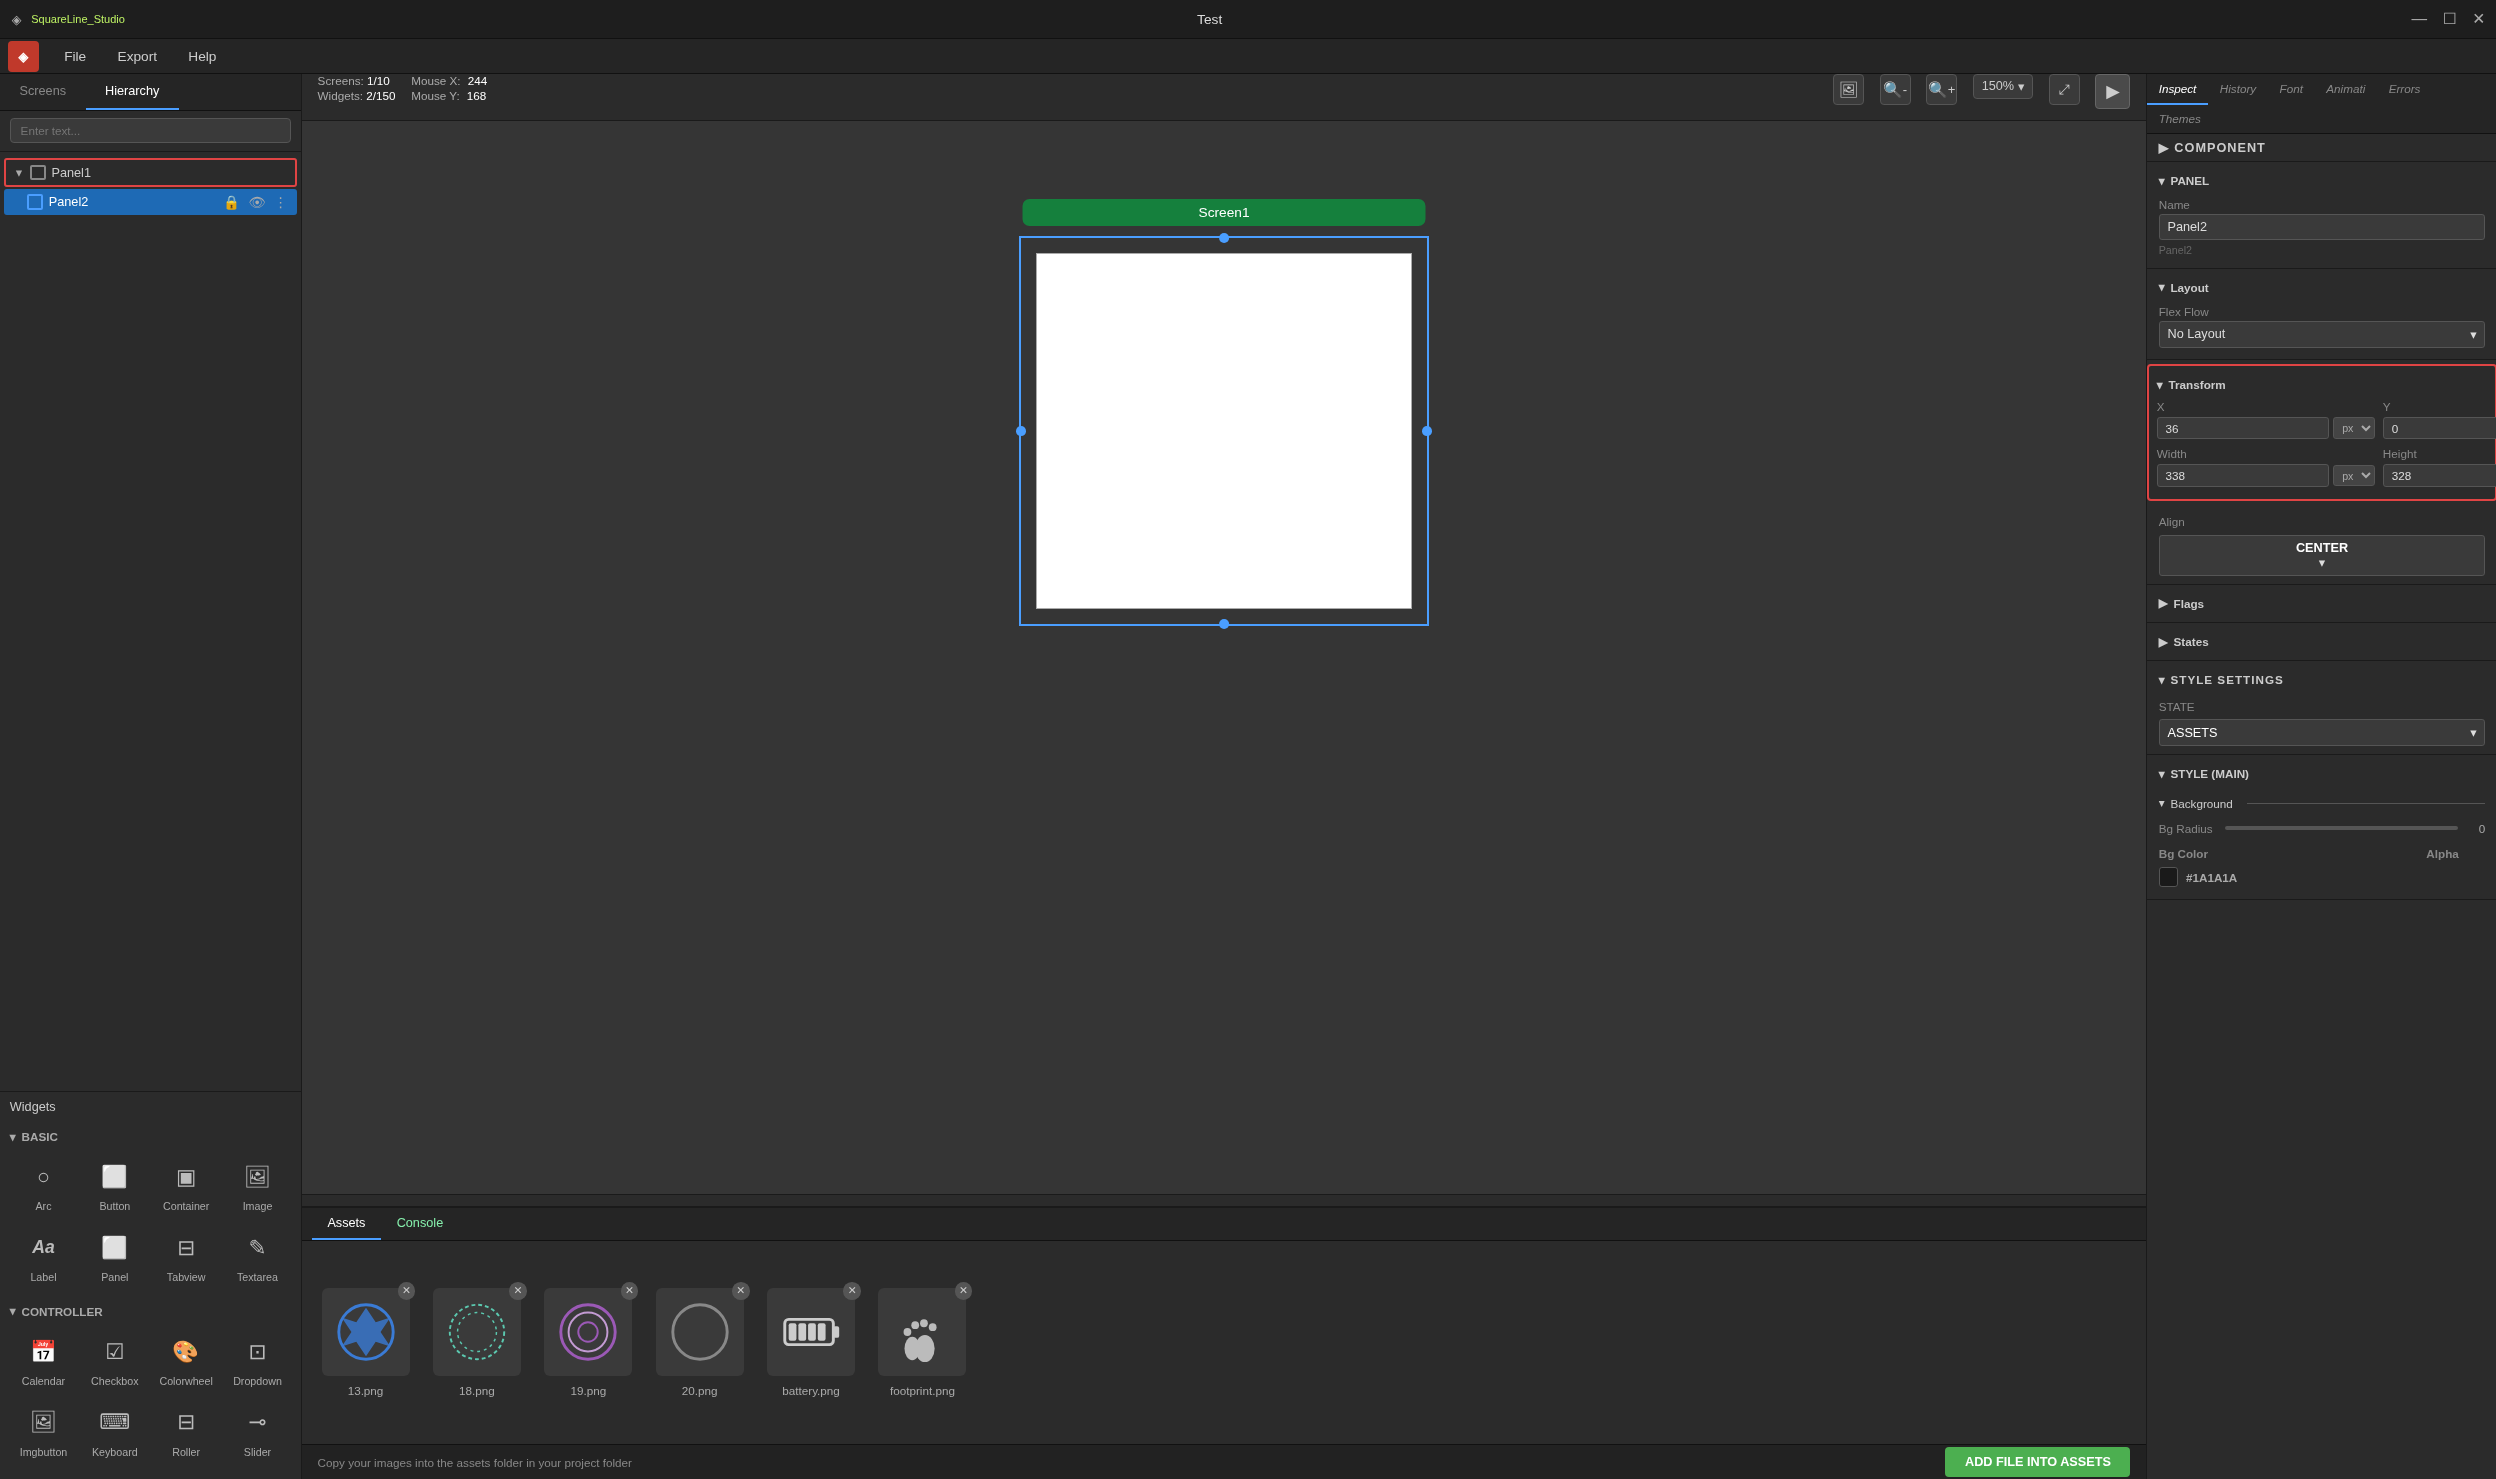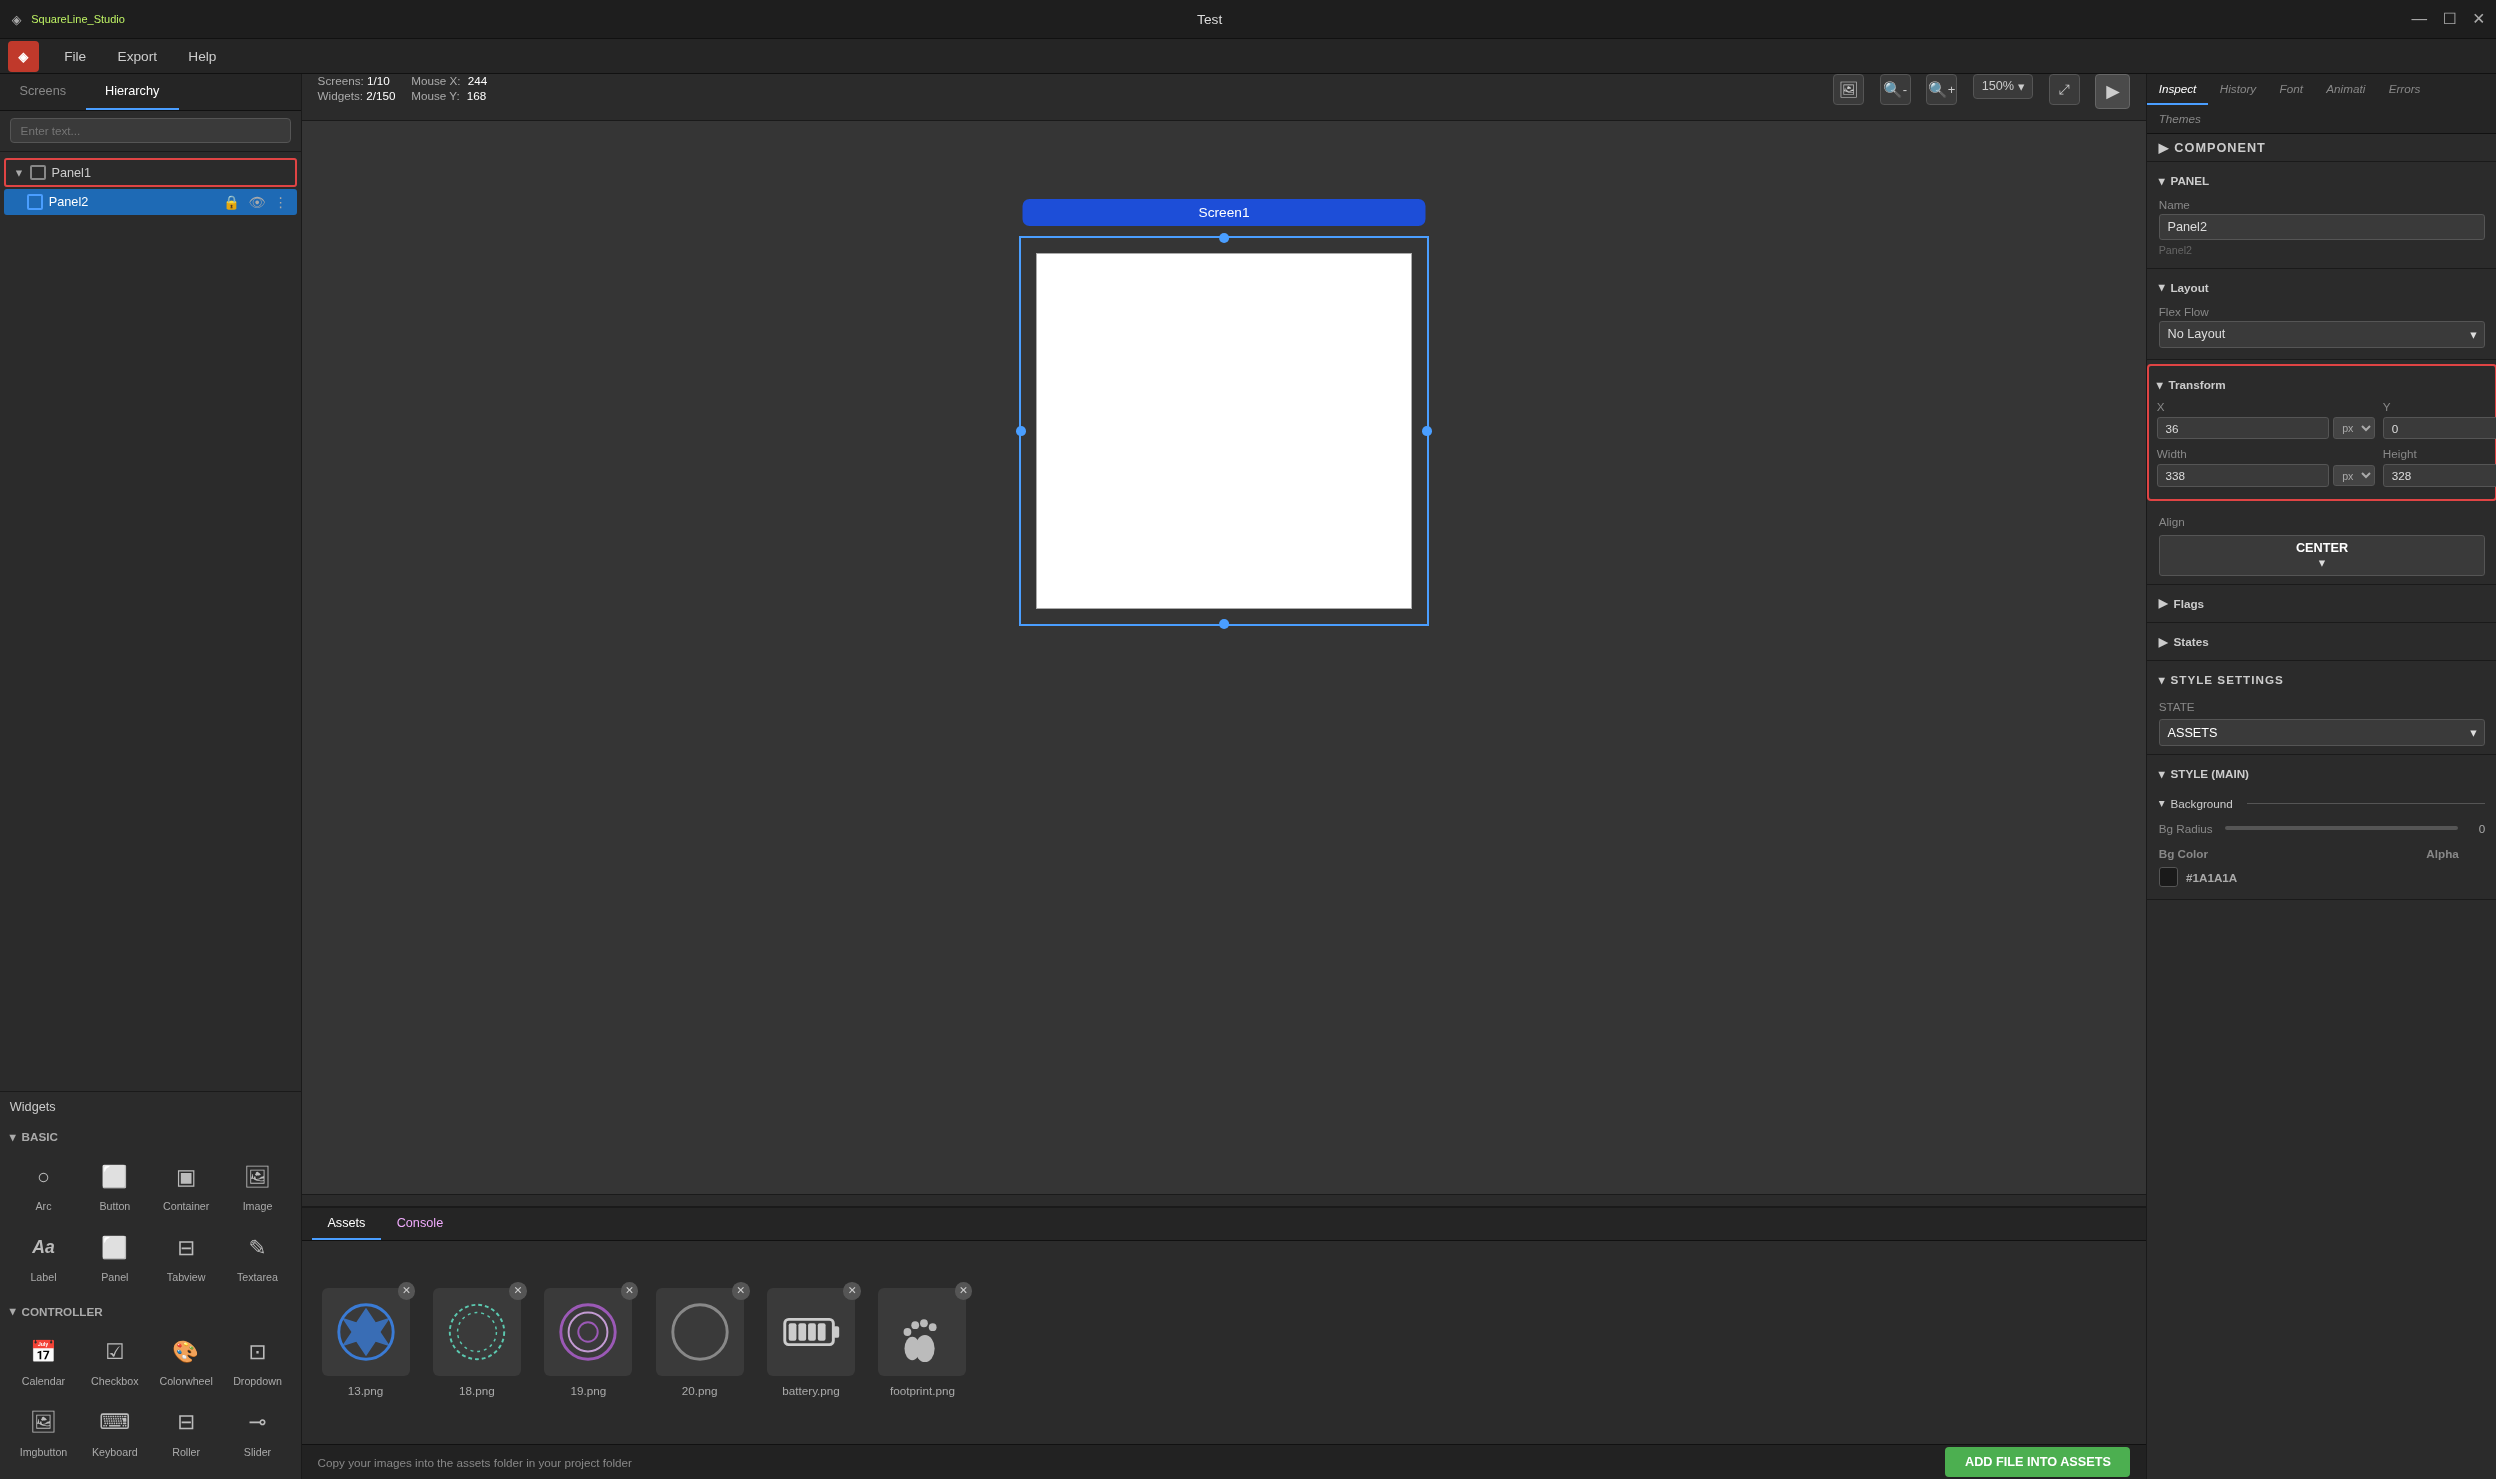"Screen1" .screen-label { background: #1d4ed8 -> #15803d }
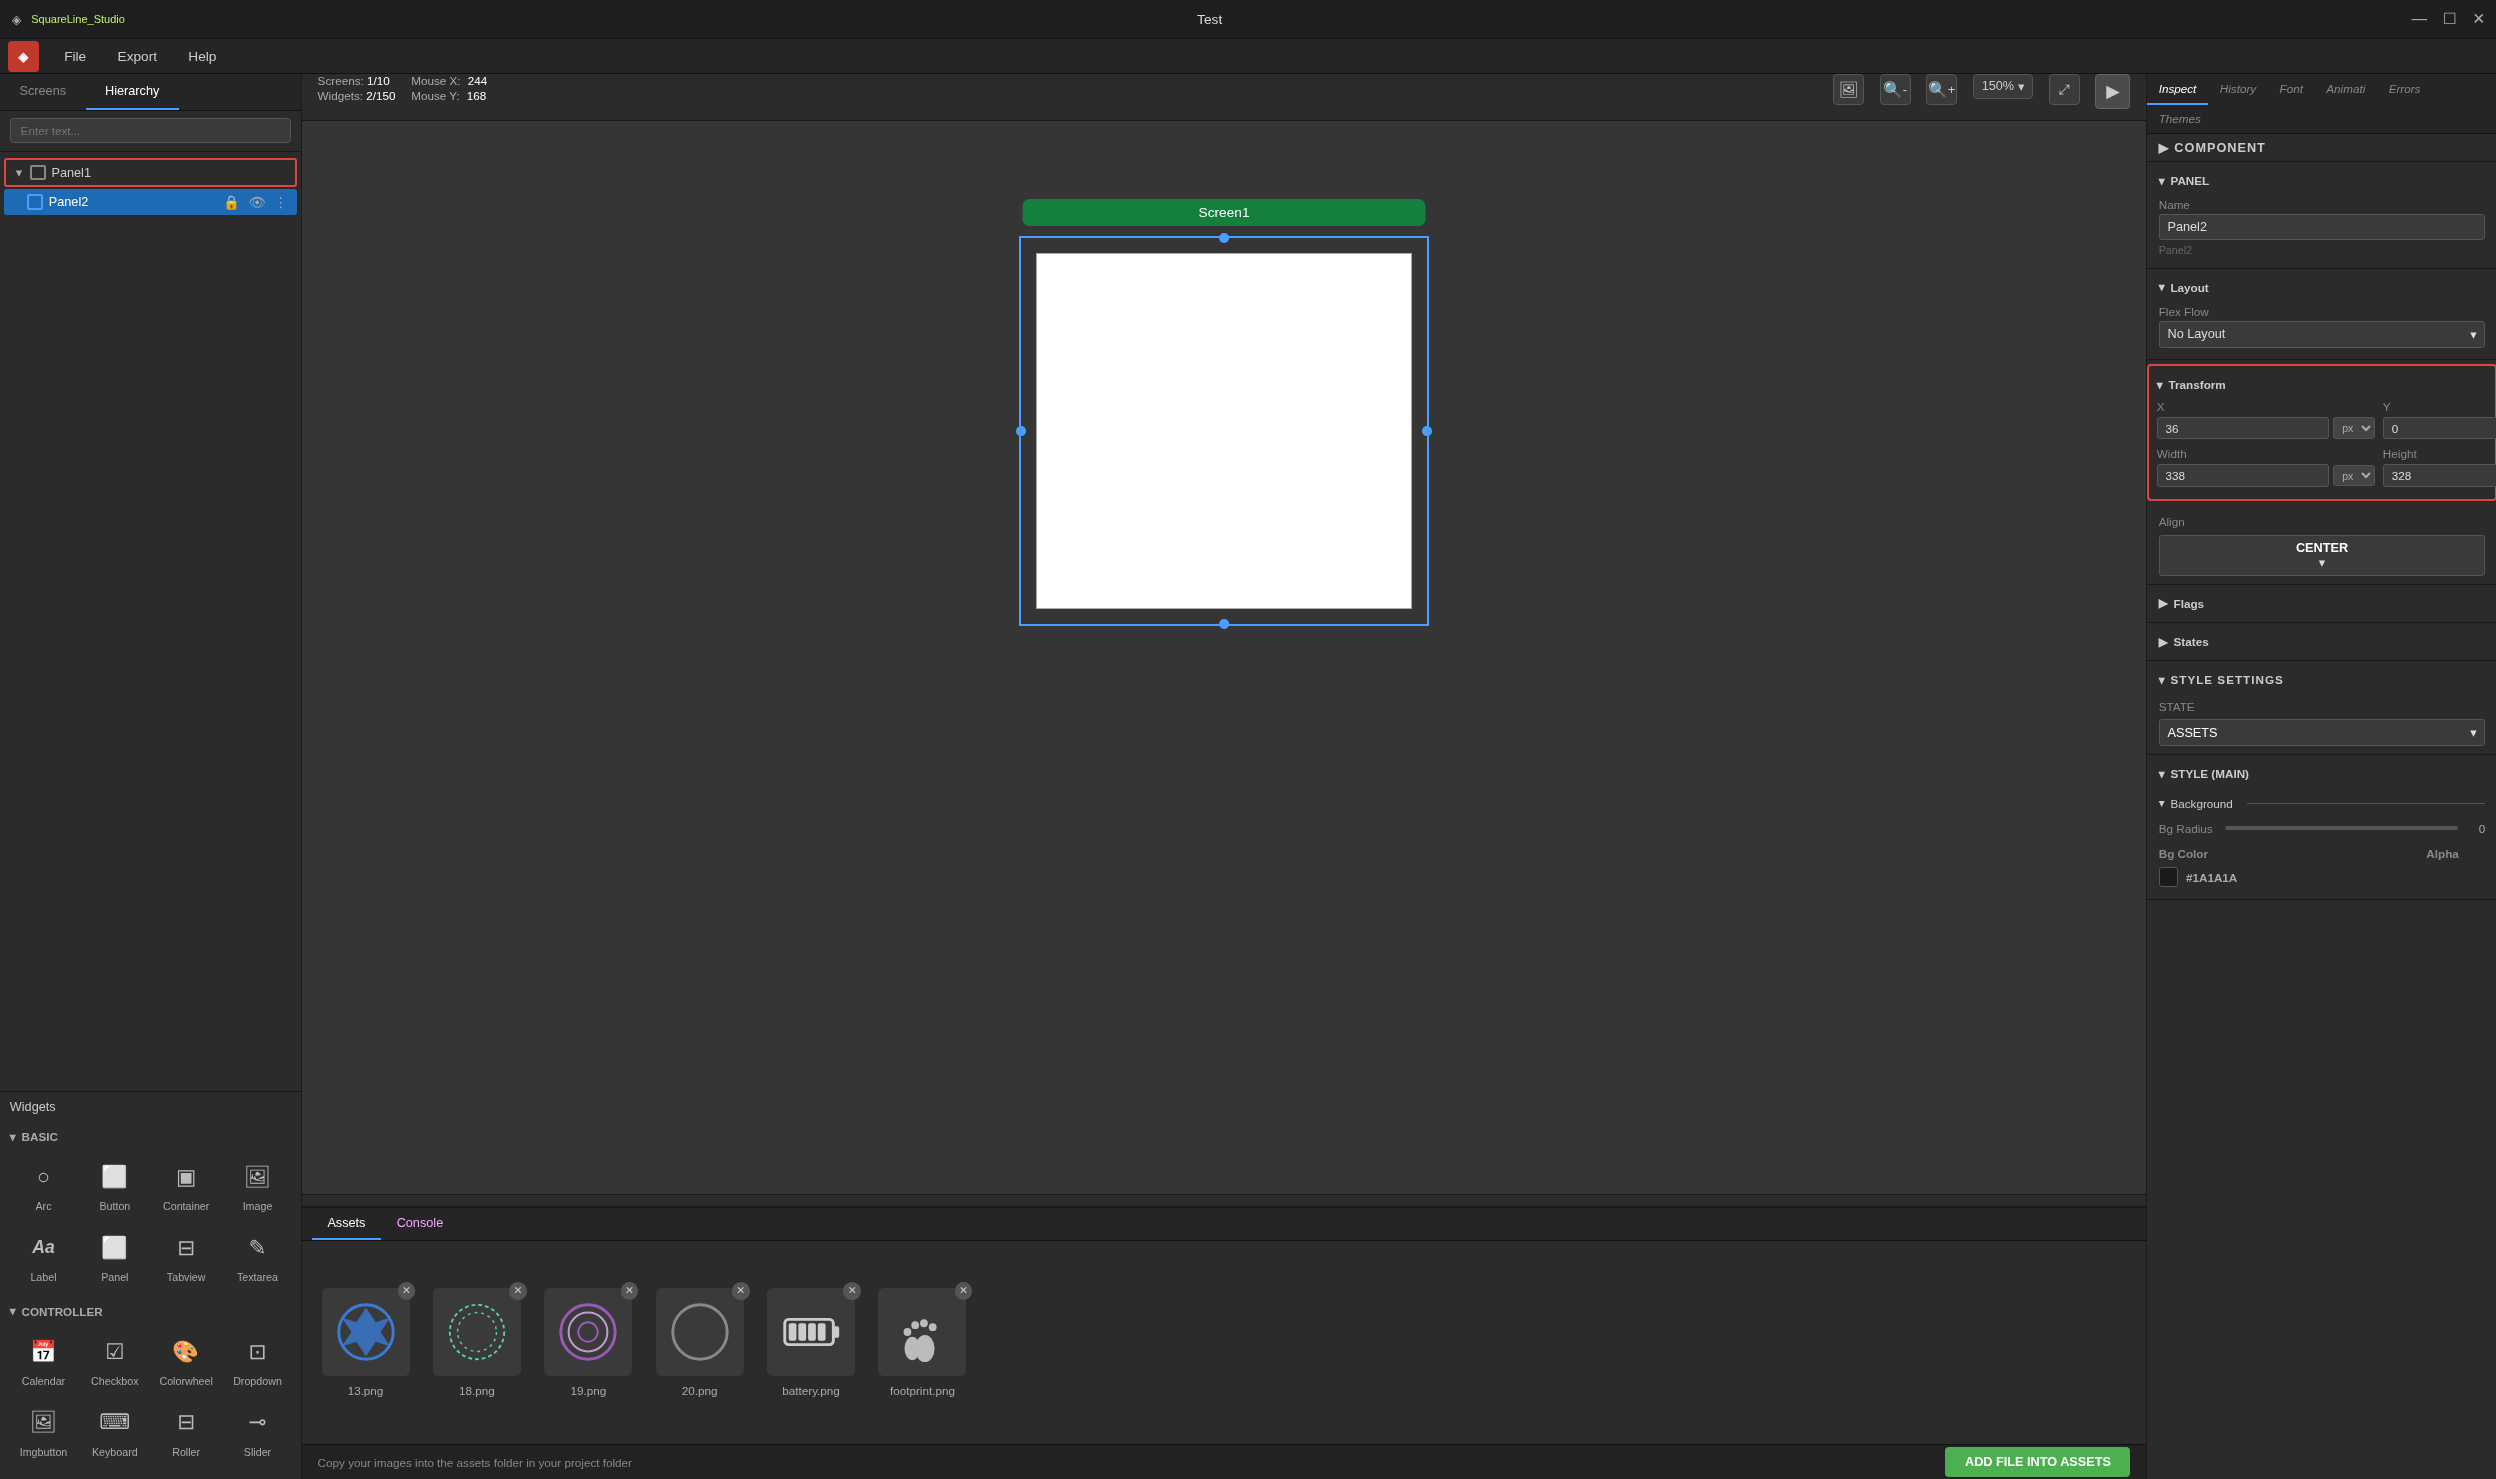"Console" .bottom-tab { color: #f0abfc -> #86efac }
